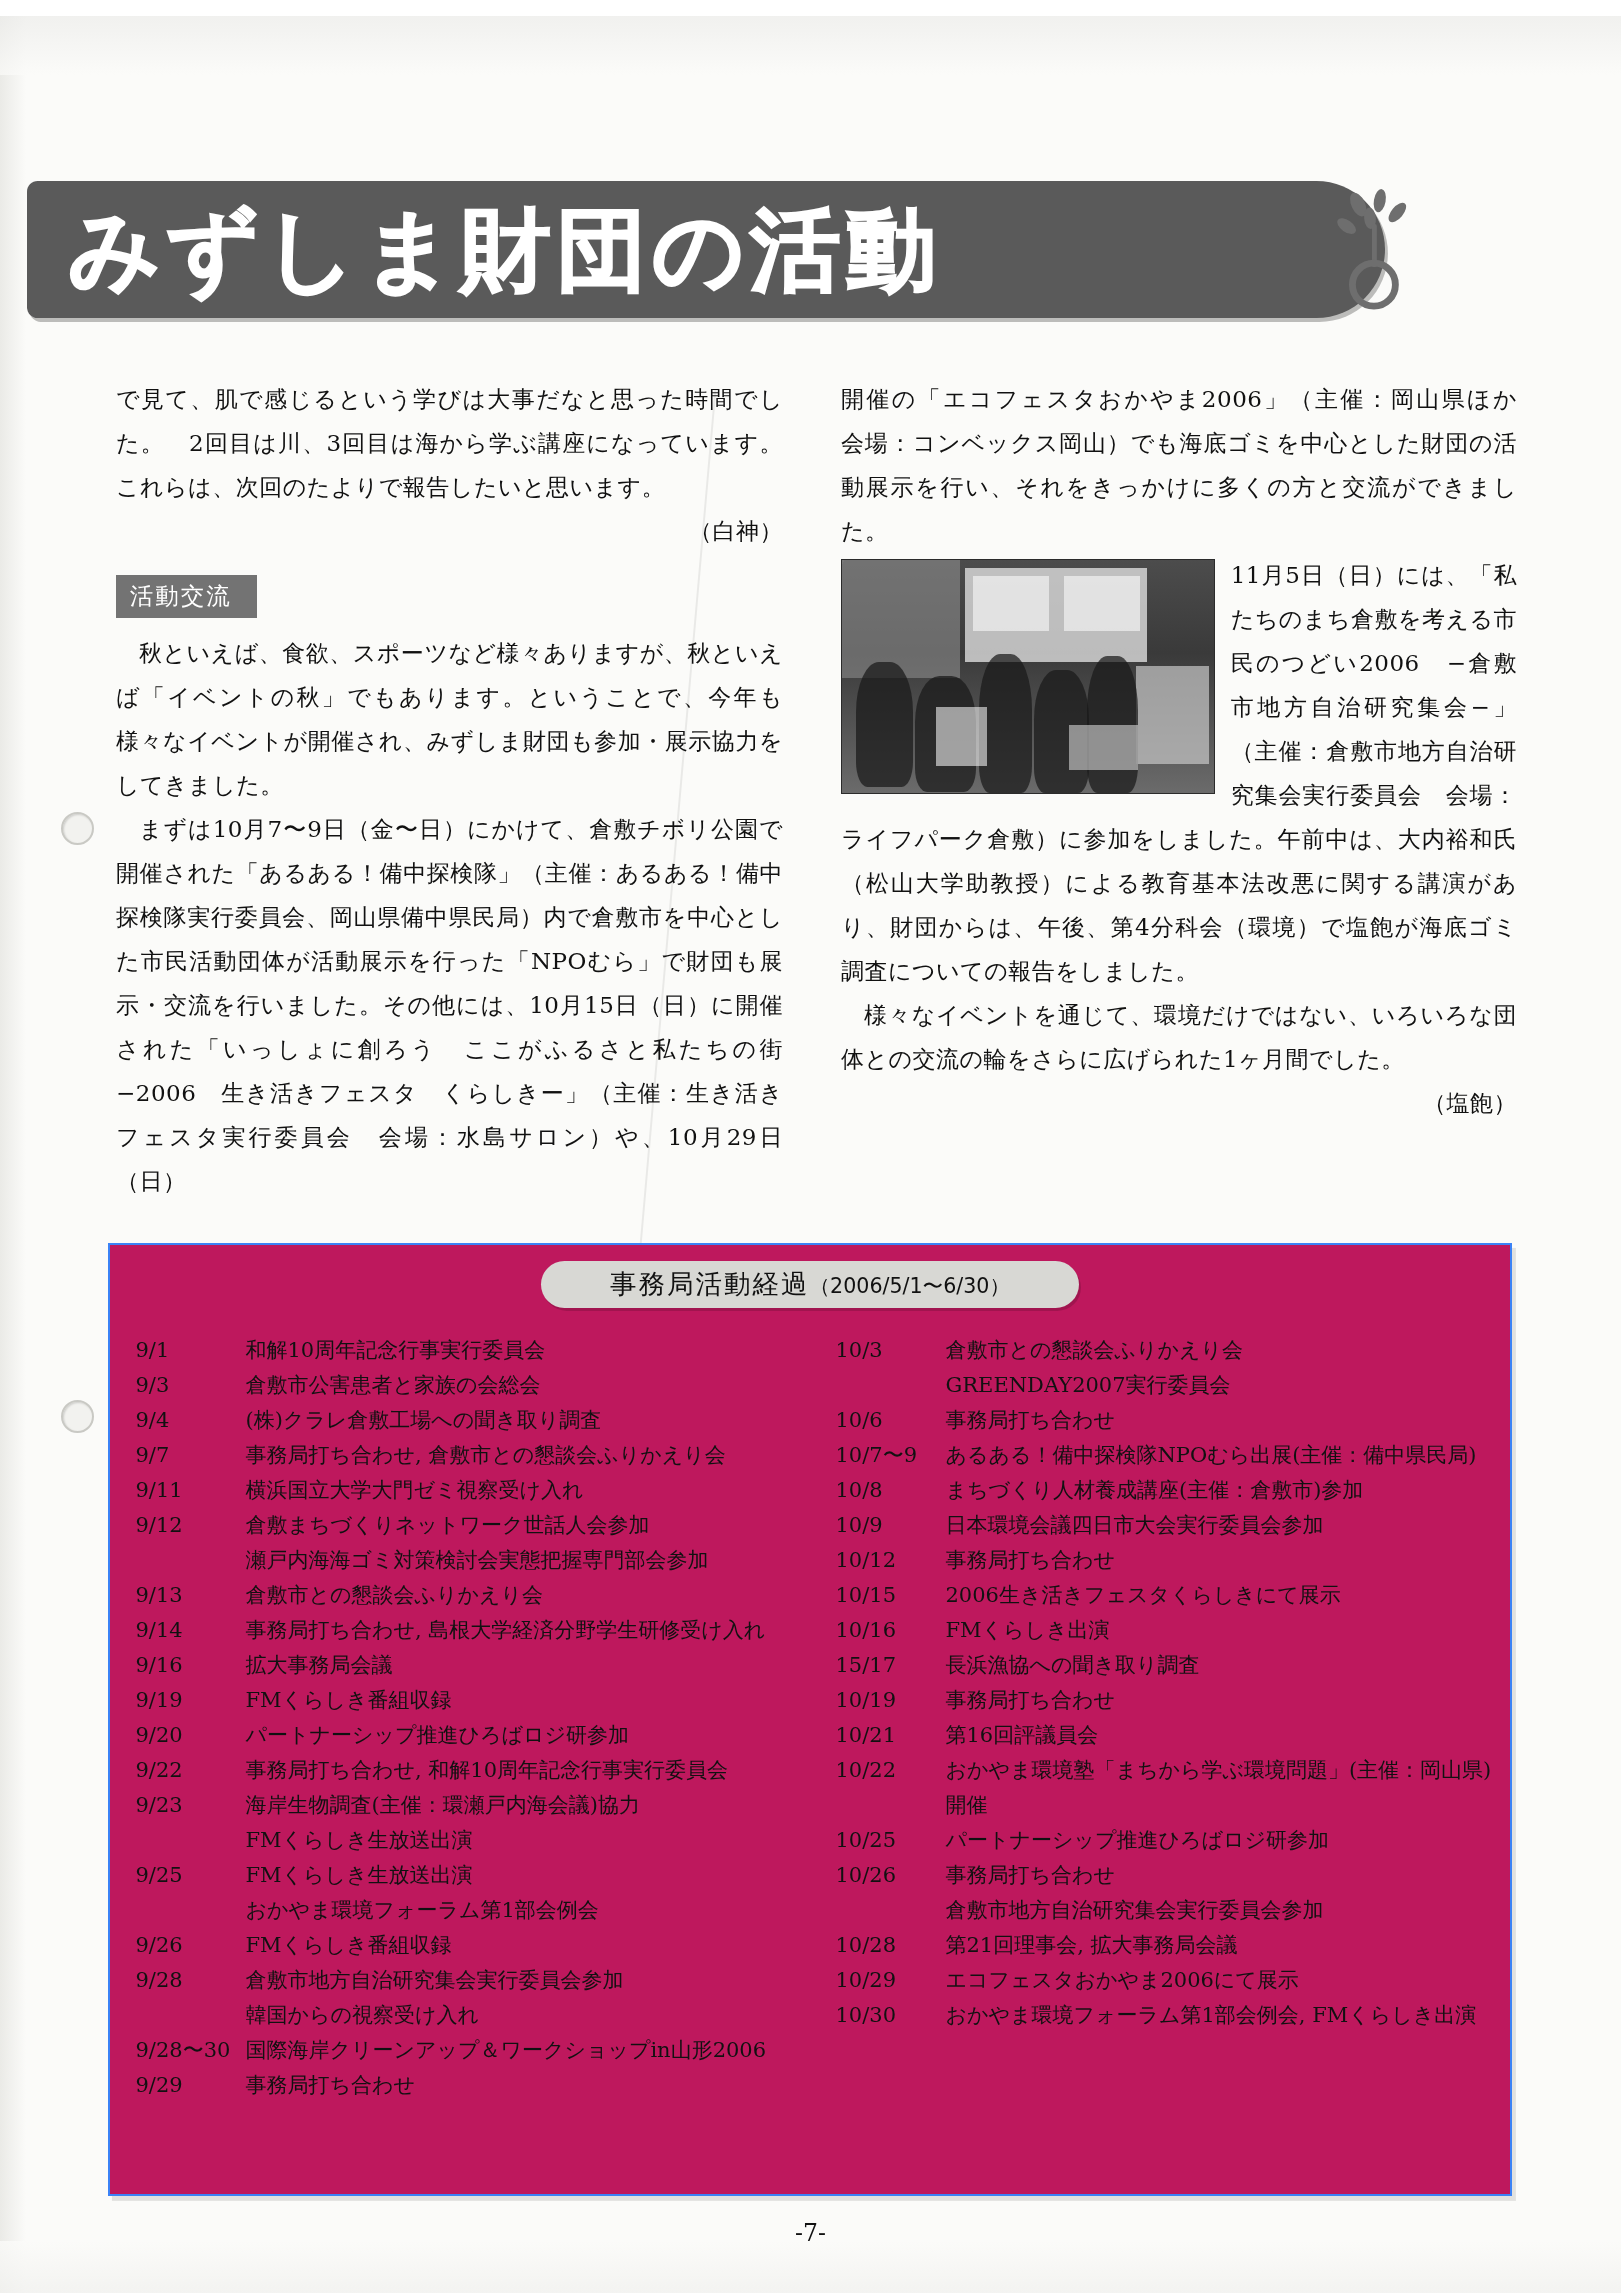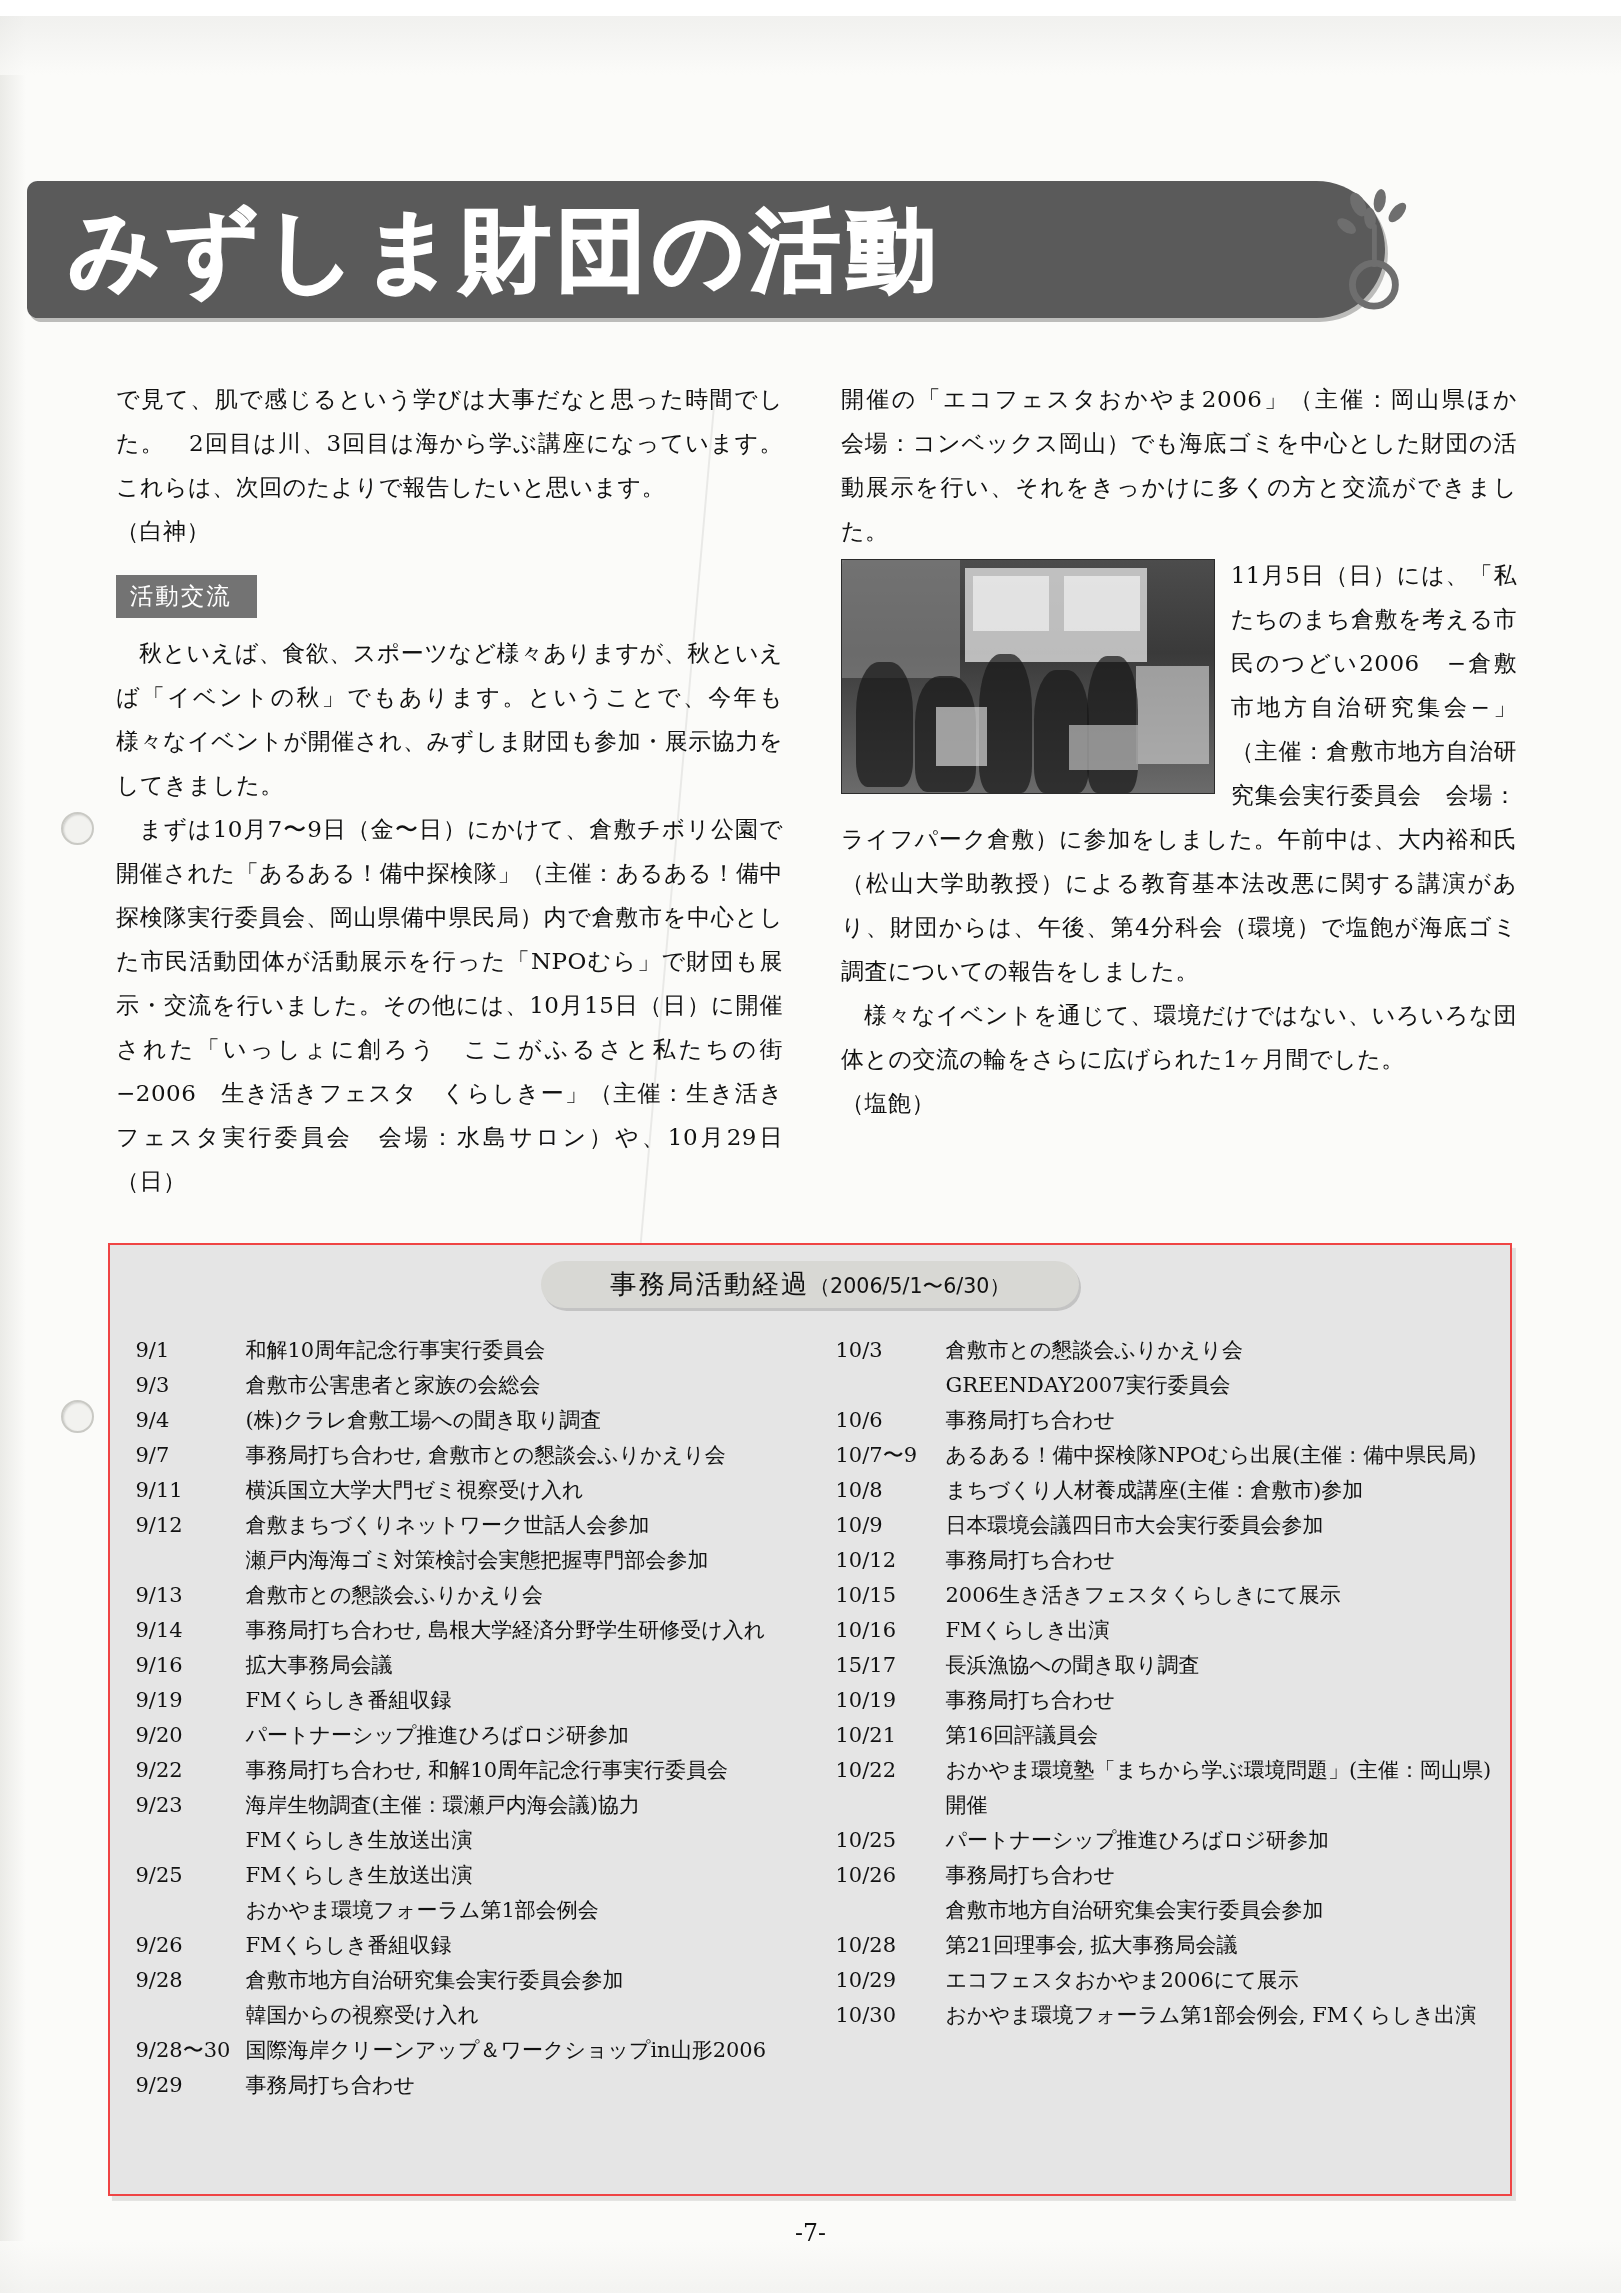"（白神）" .right-align { text-align: none -> right }
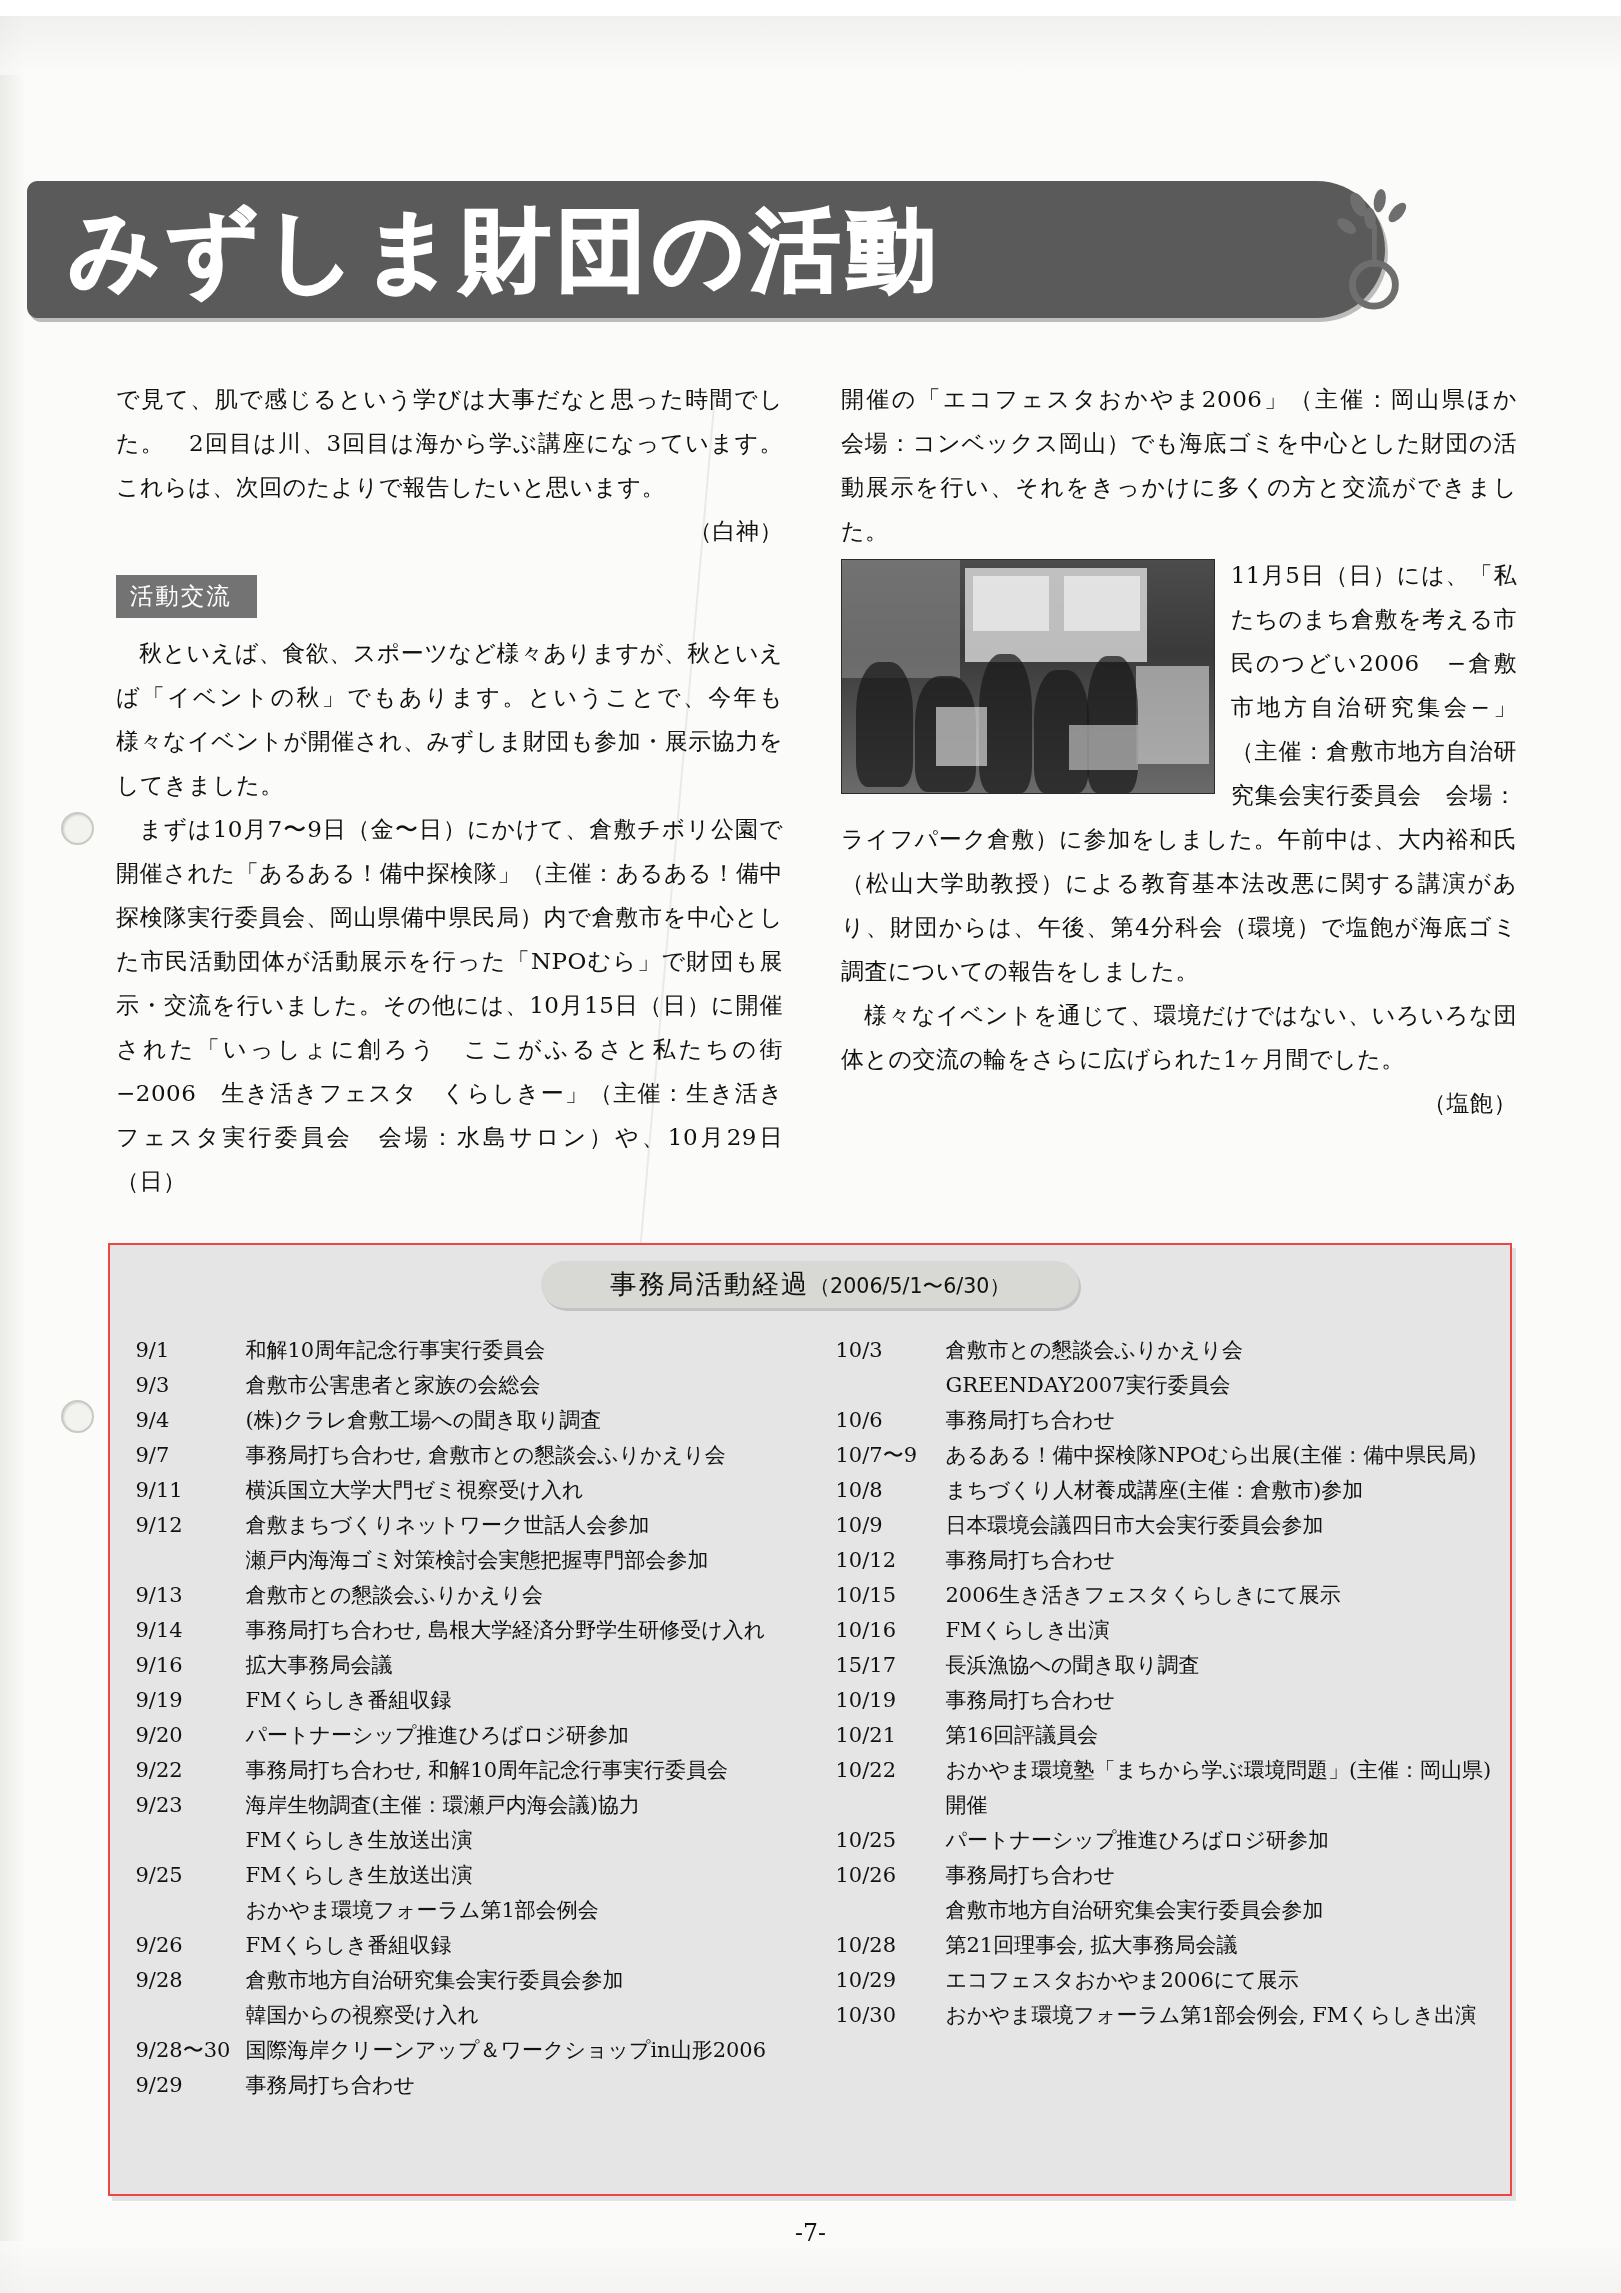"事務局活動経過（2006/5/1〜6/30）" .logbox { background: #e5e5e5 -> #be185d; border: 2px solid #ef4444 -> 2px solid #3b82f6 }
